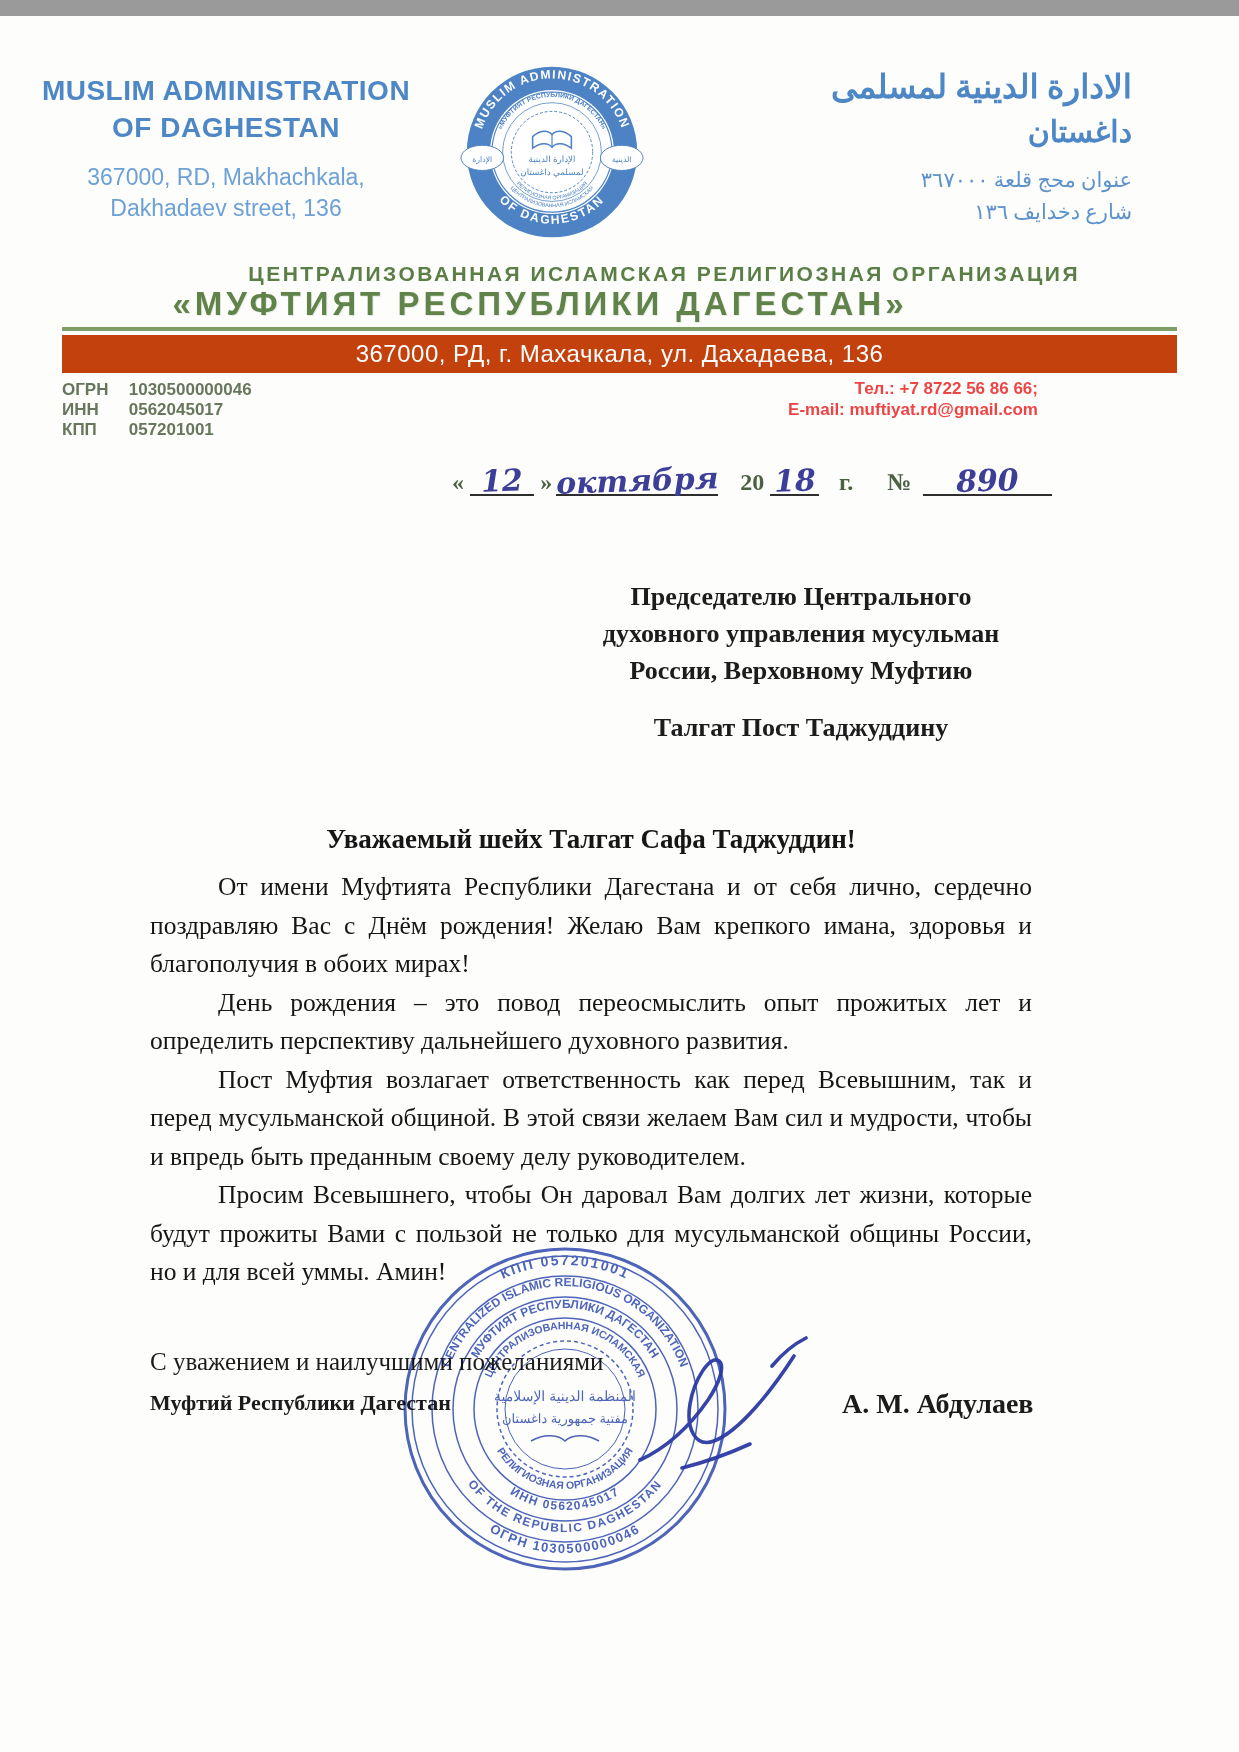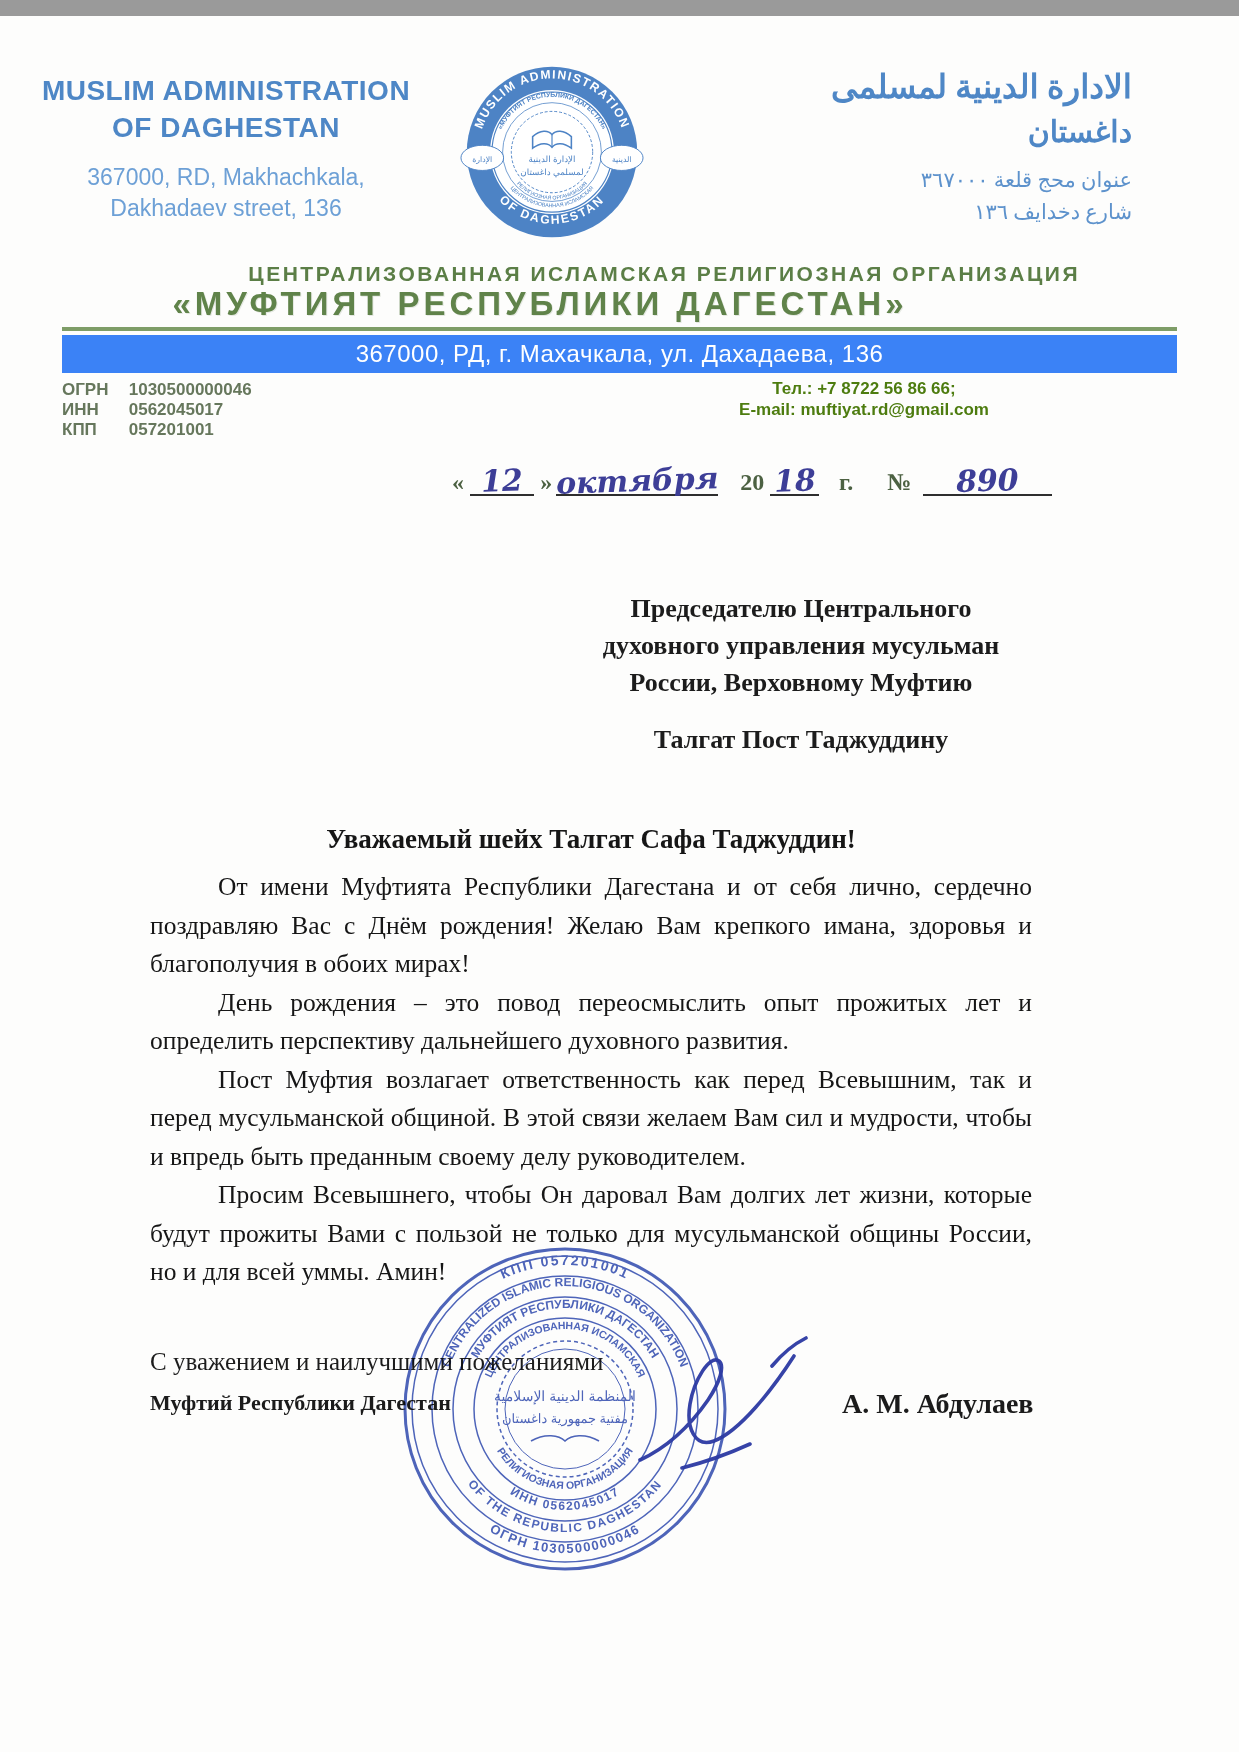"367000, РД, г. Махачкала, ул." .banner { background: #3b82f6 -> #c2410c }
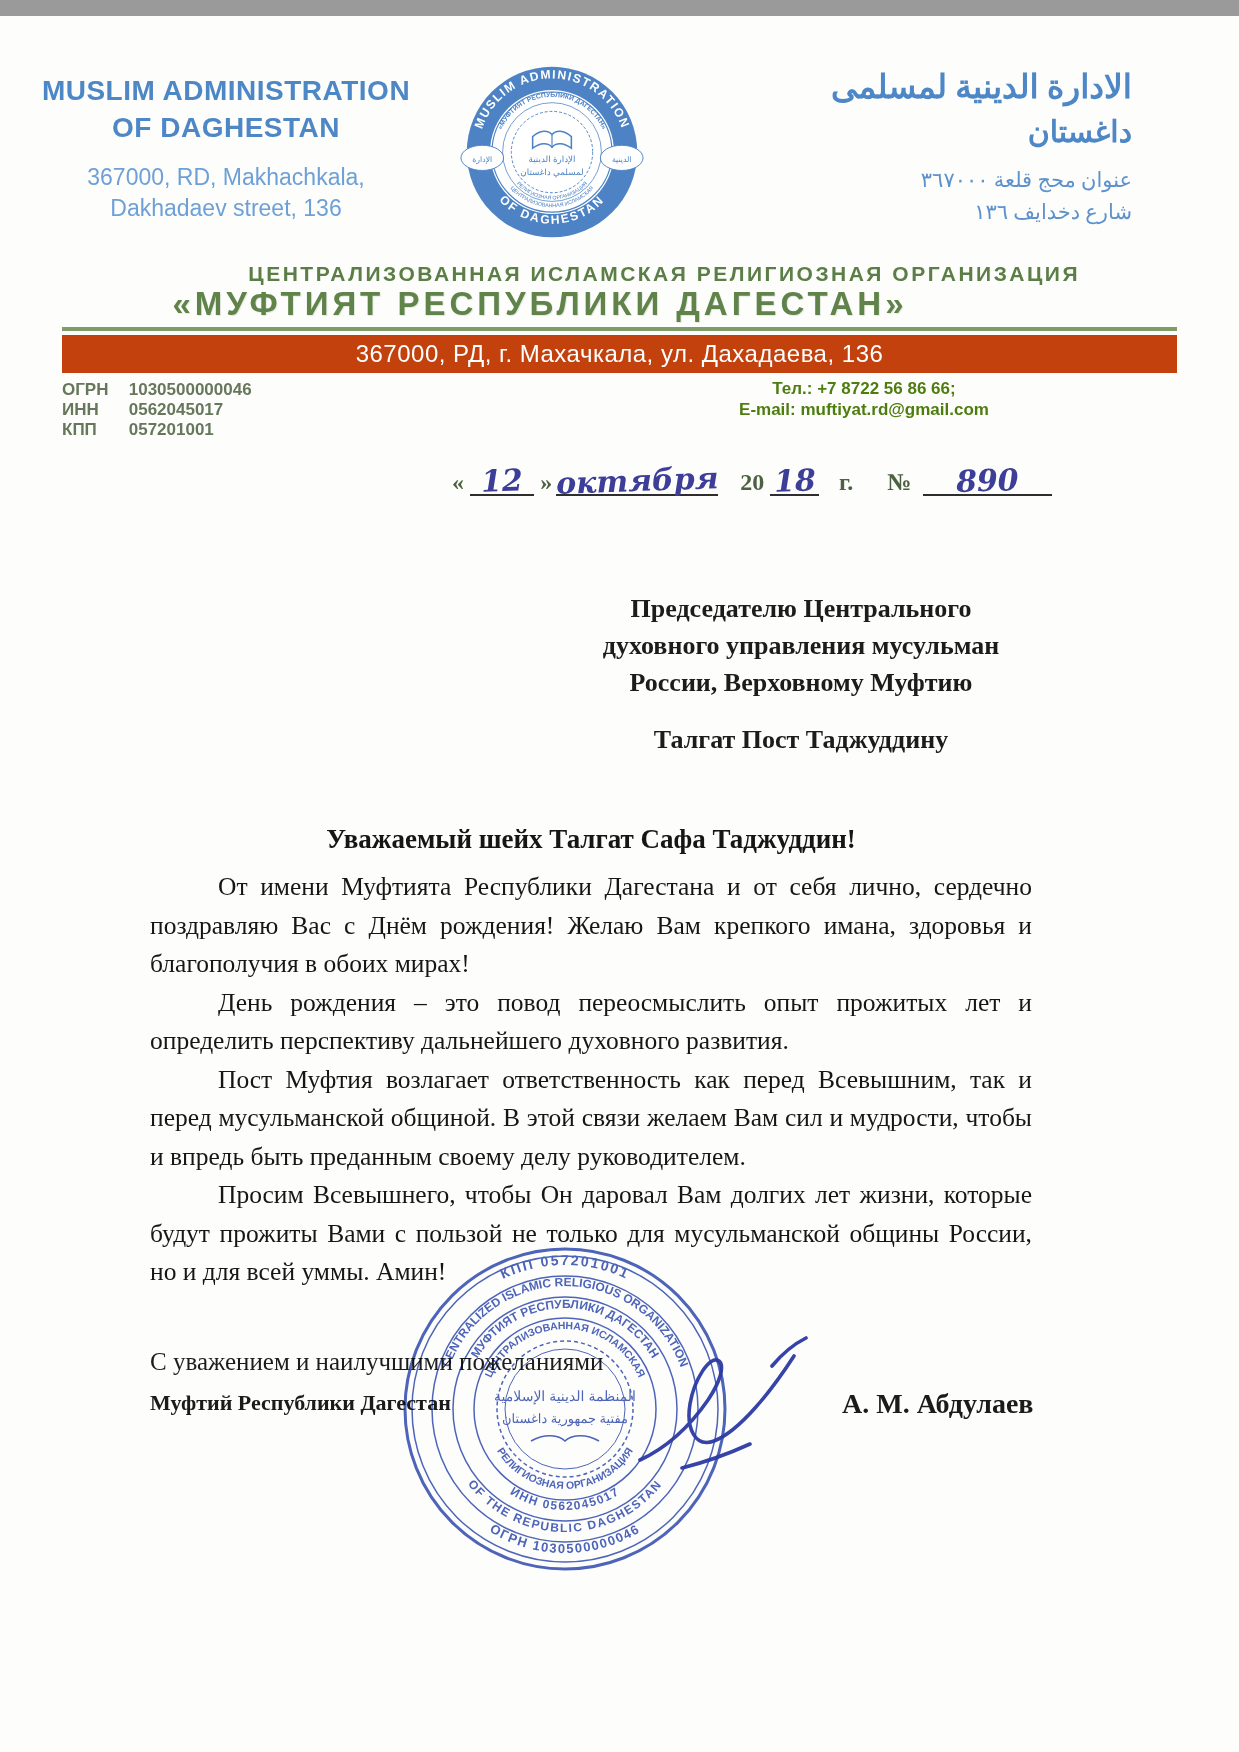"Тел.: +7 8722 56 86" .contact { color: #4d7c0f -> #ef4444; text-align: center -> right }
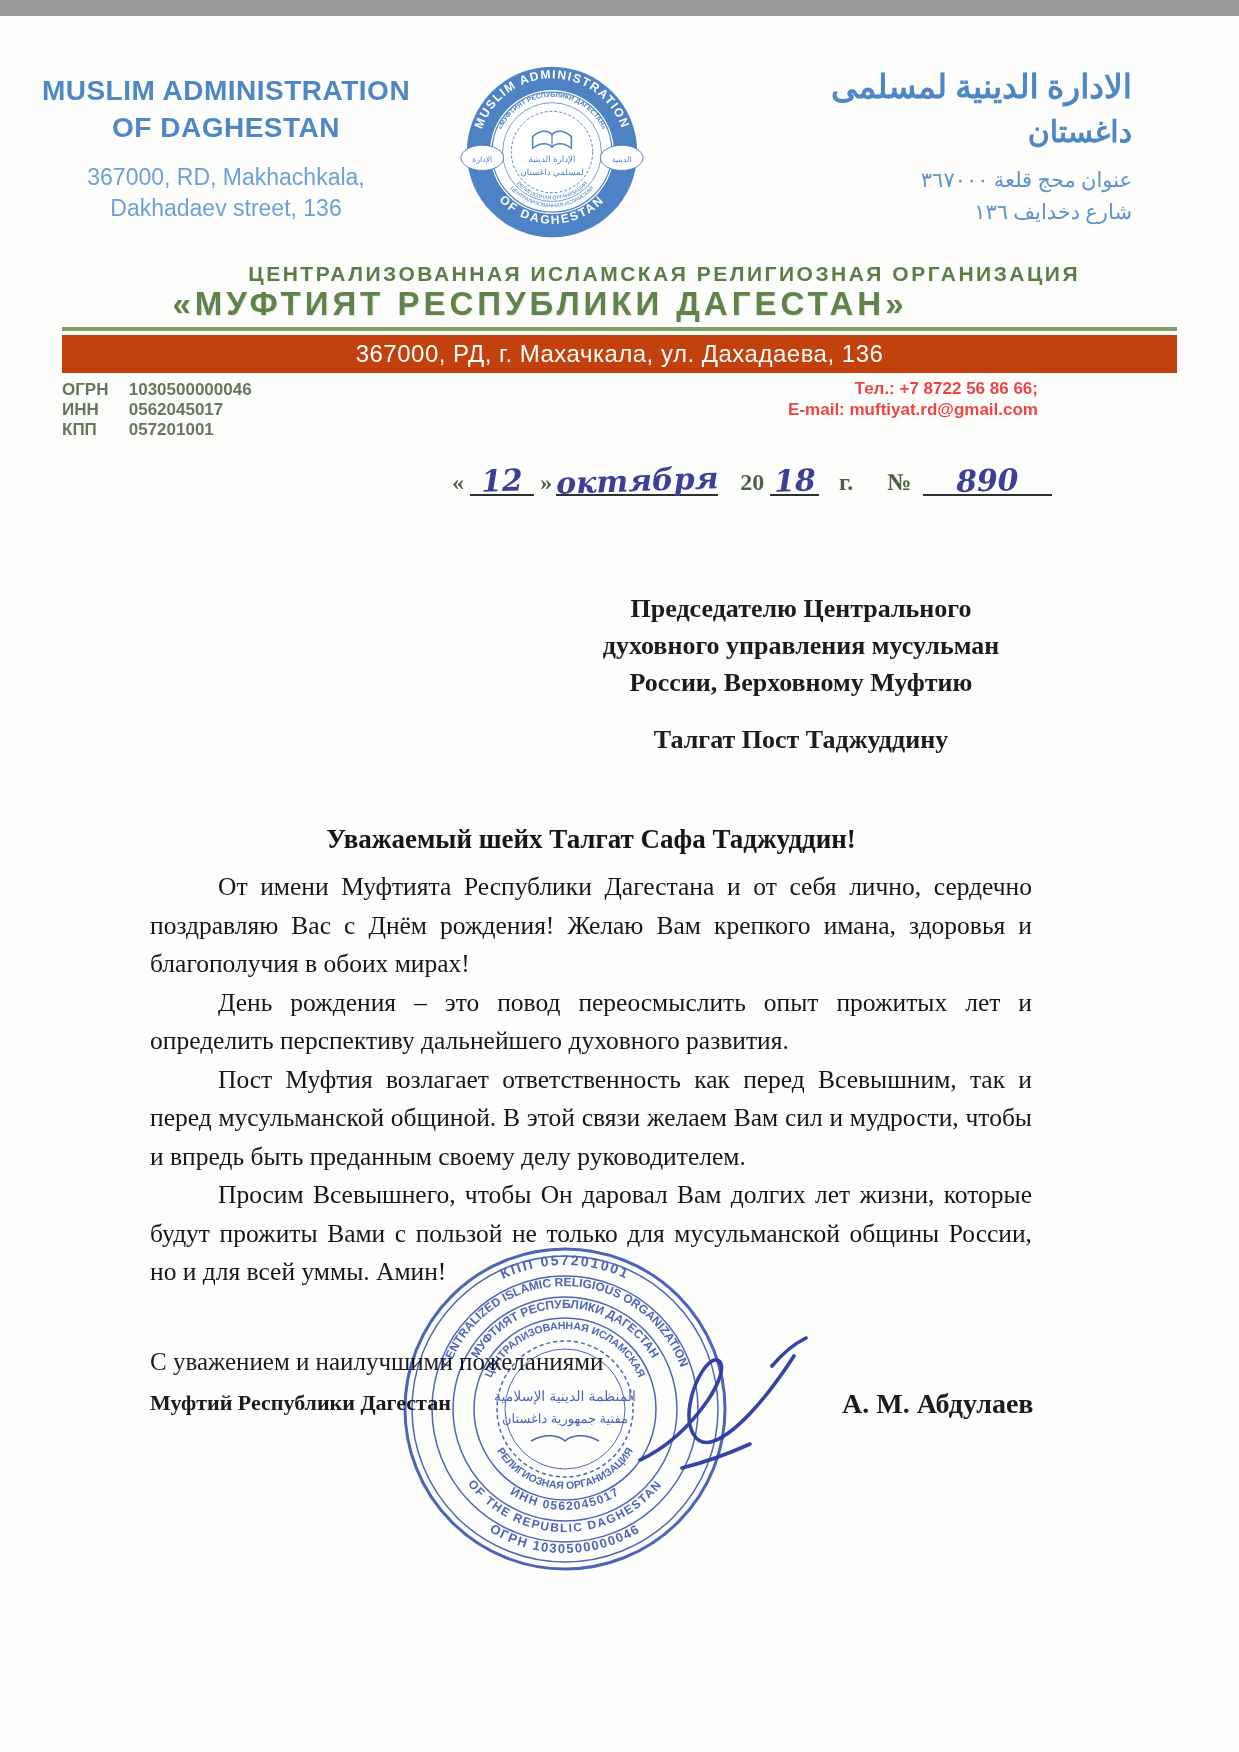"Председателю Центрального" .addressee { top: 574px -> 562px }
